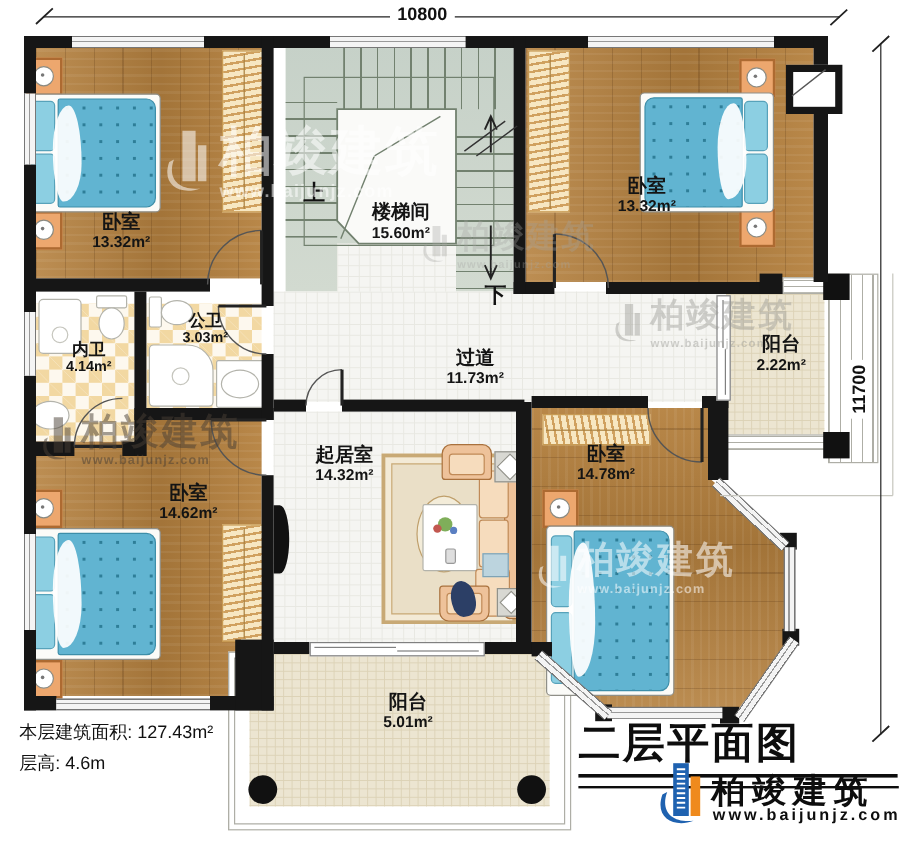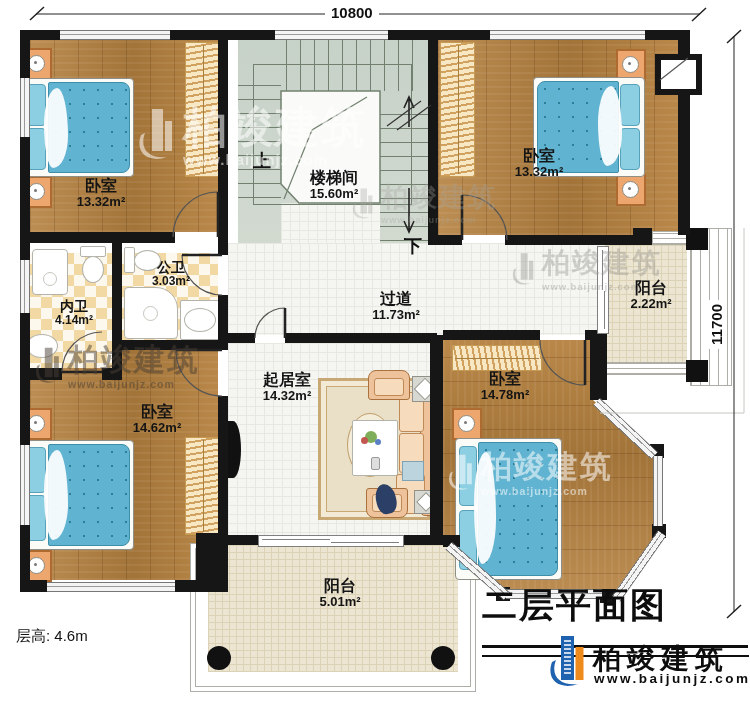"内卫" div.rlabel { top: 299px -> 284px }
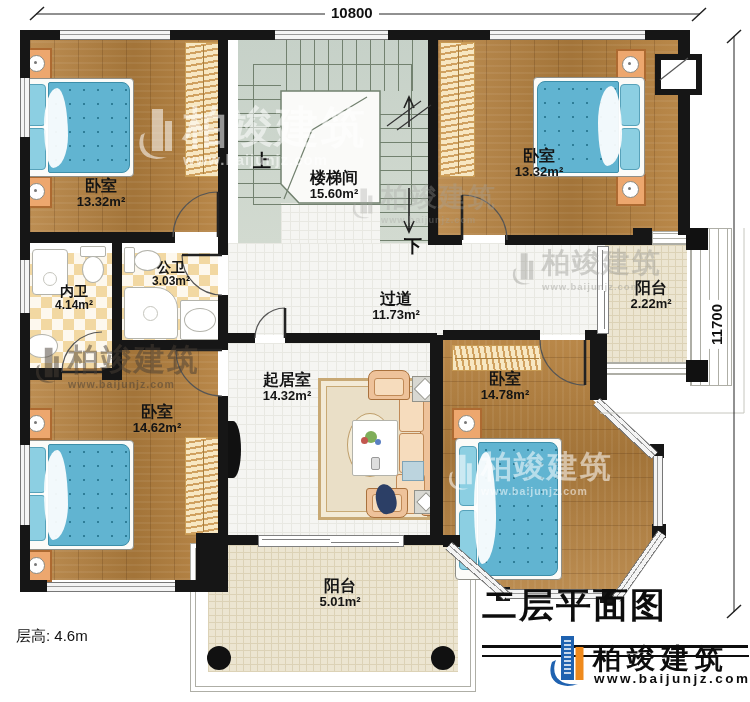"本层建筑面积: 127.43m²" div.note { html: none -> <div>本层建筑面积: 127.43m²</div> }
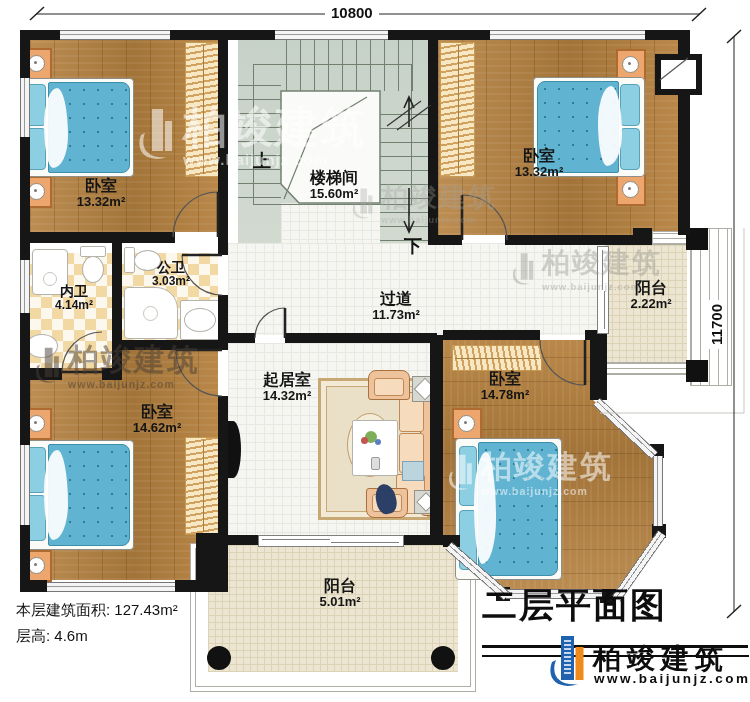"二层平面图" div.tb-title { top: 582px -> 596px }
